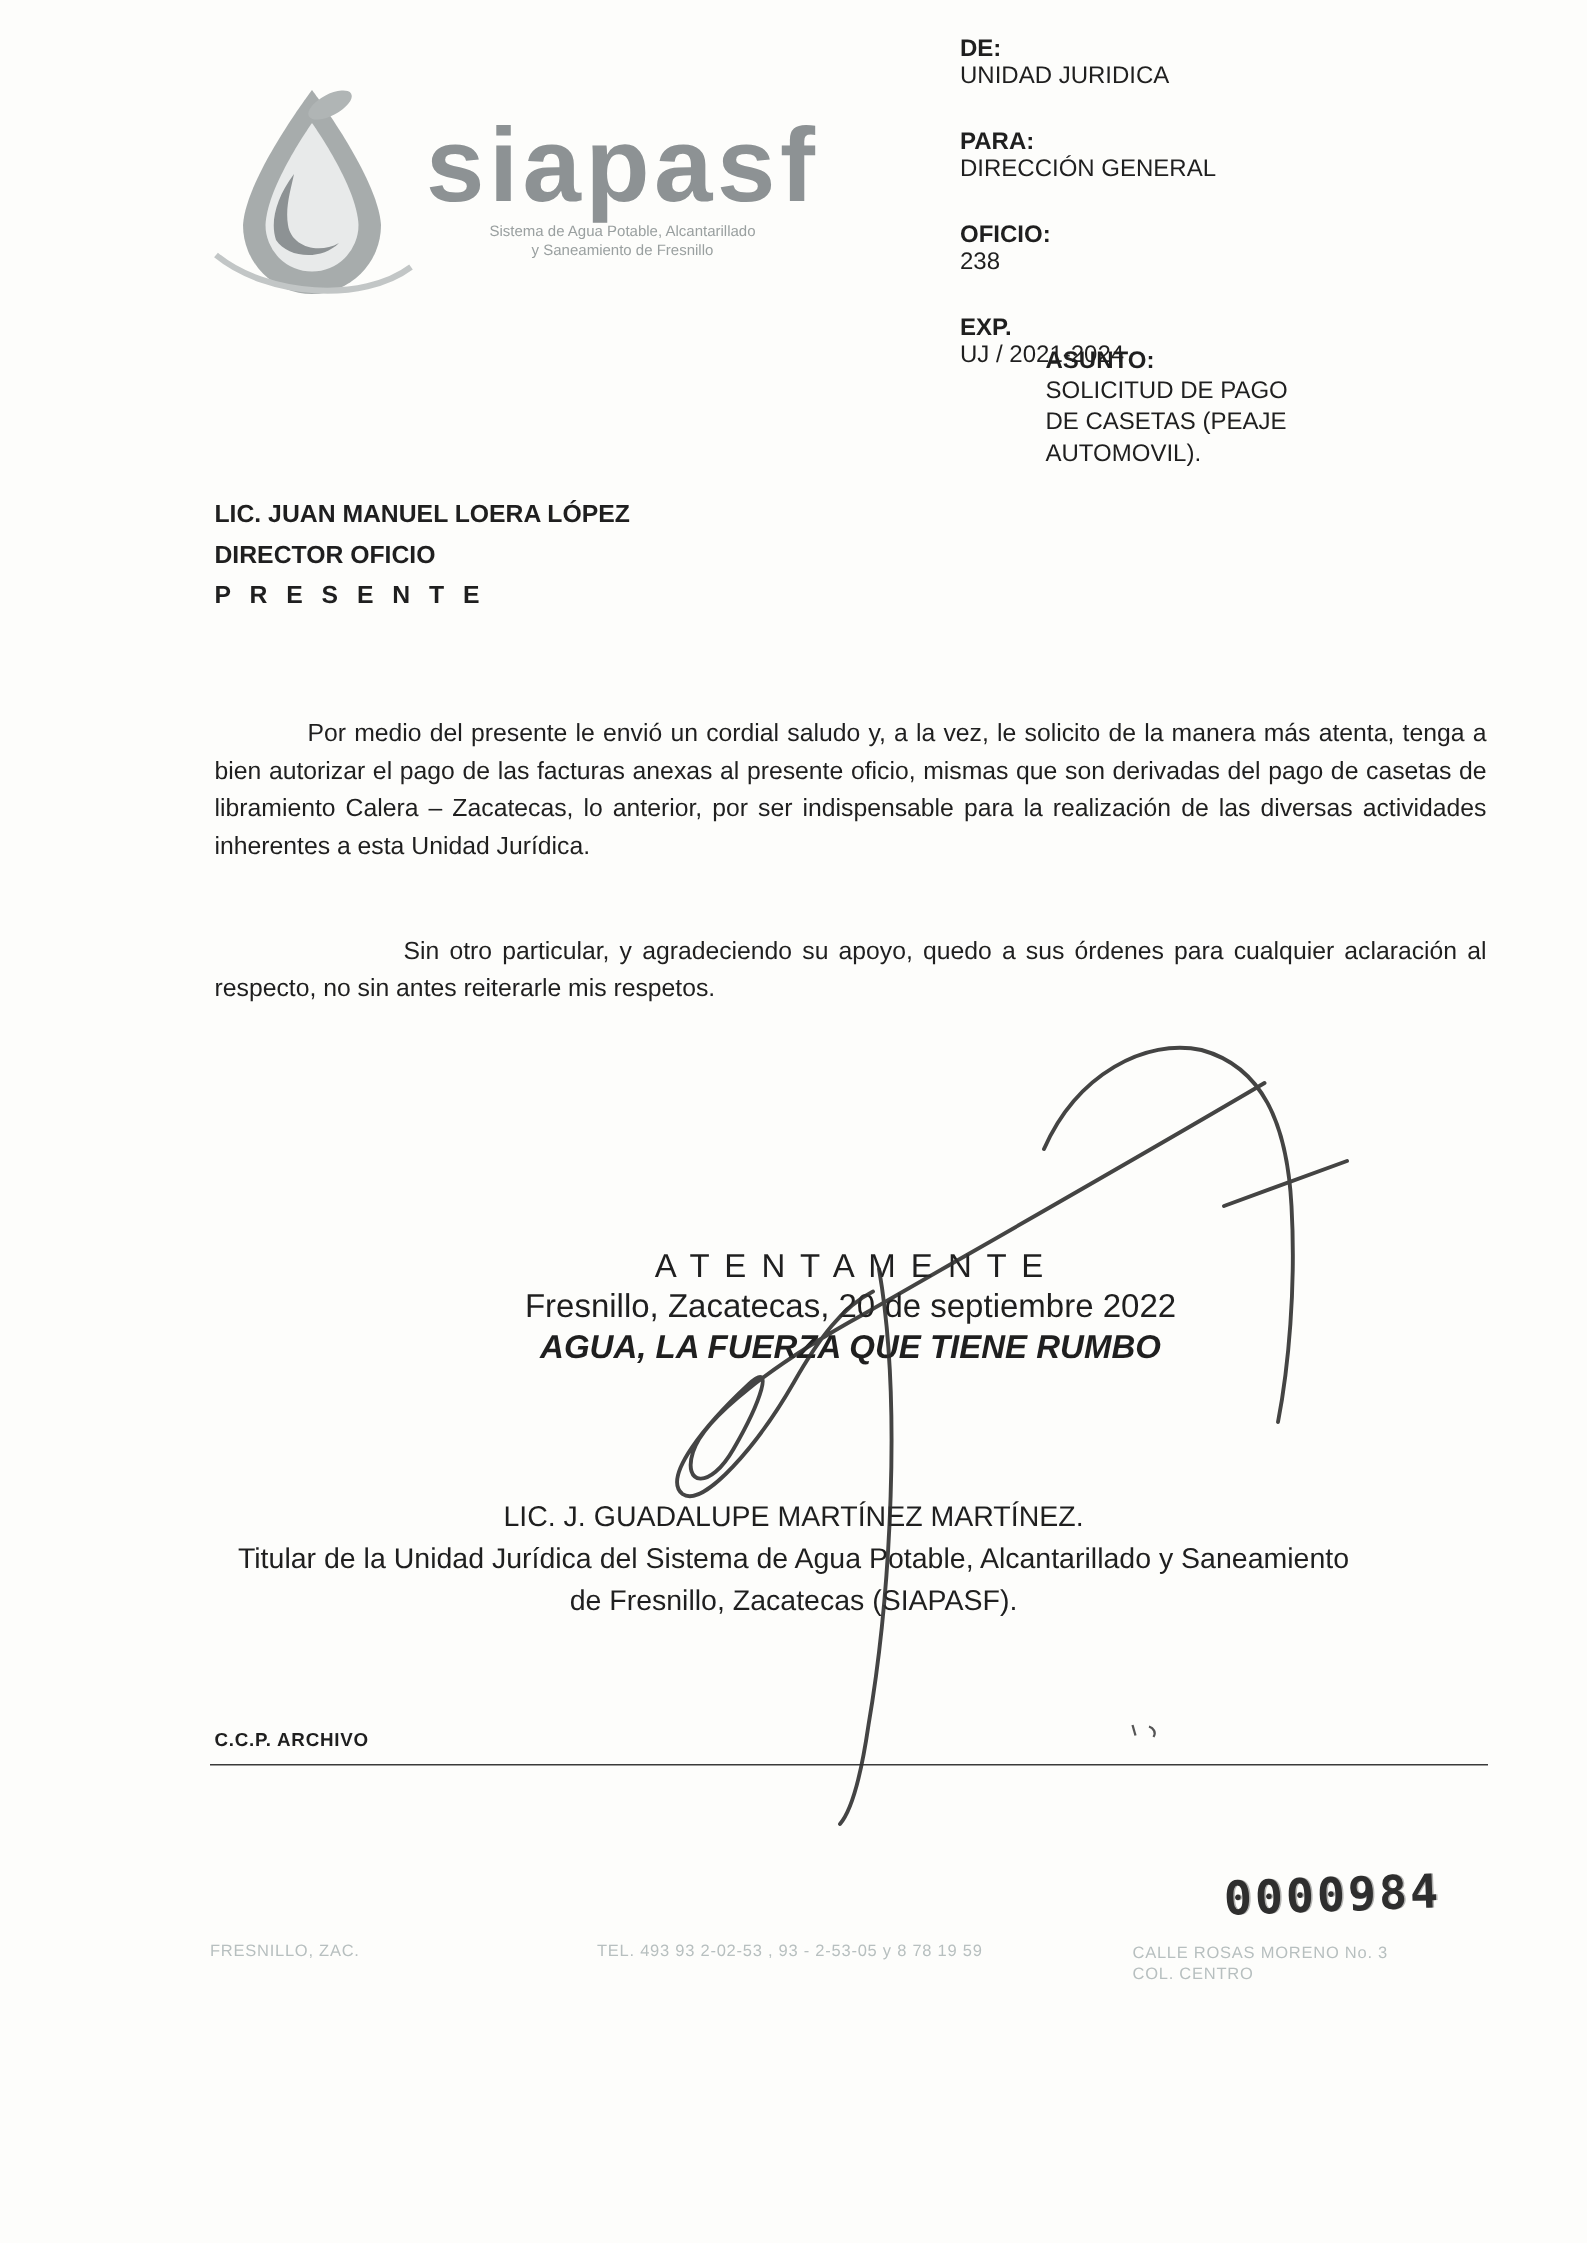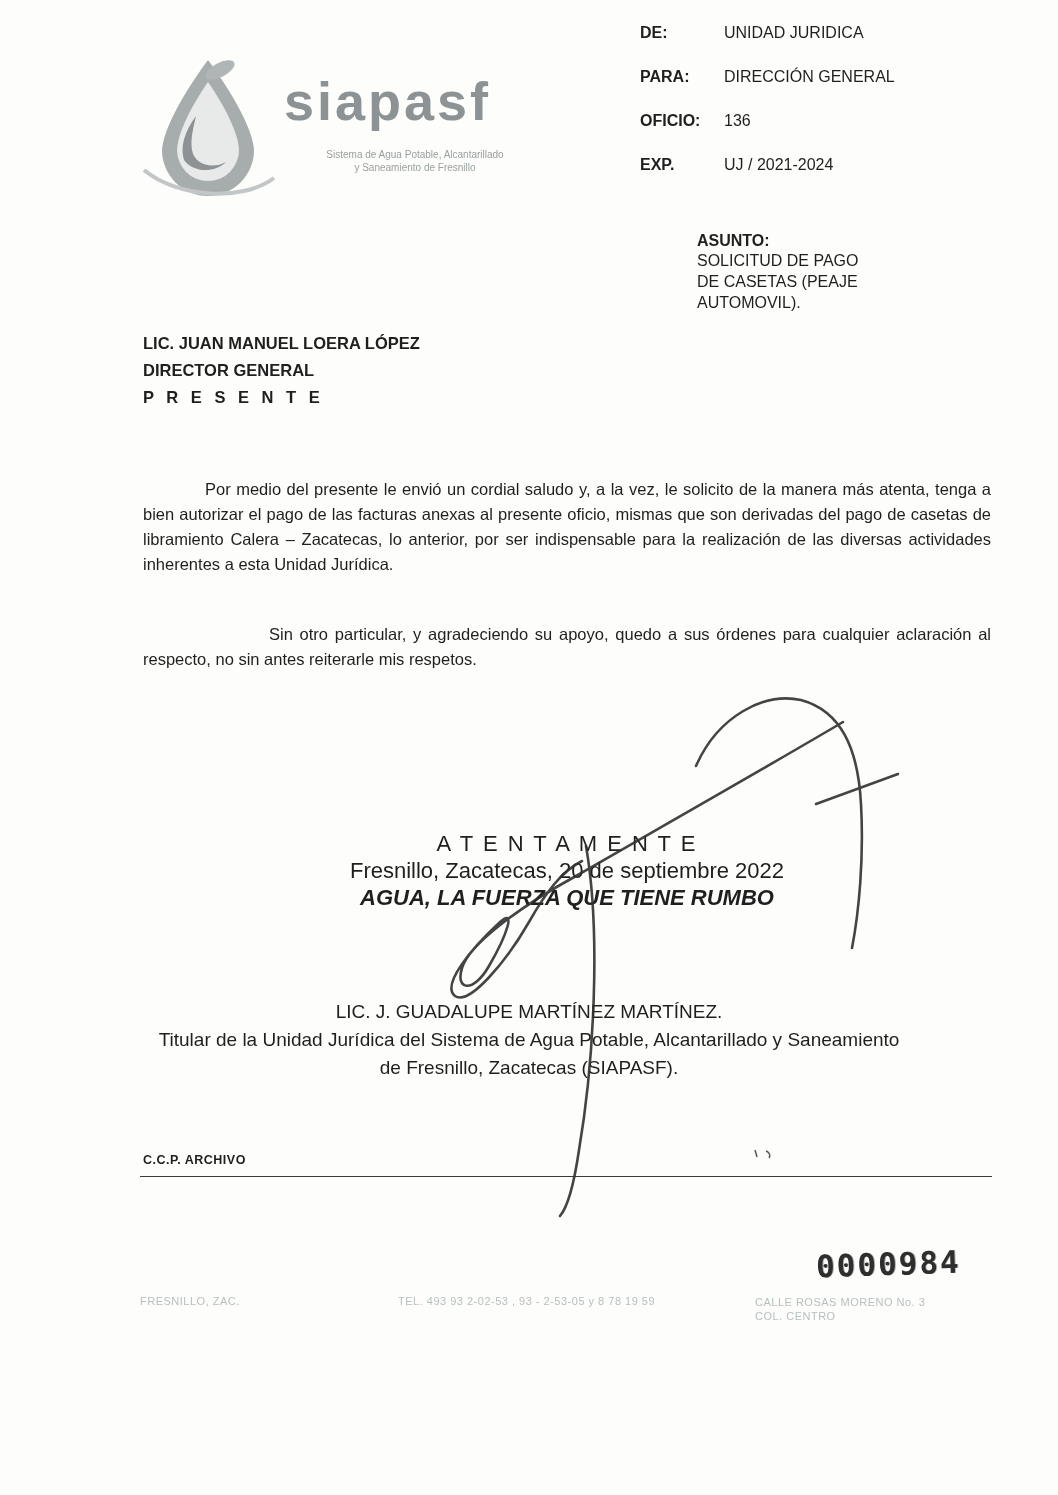"DE:" .hdr-row { flex-direction: none -> column }
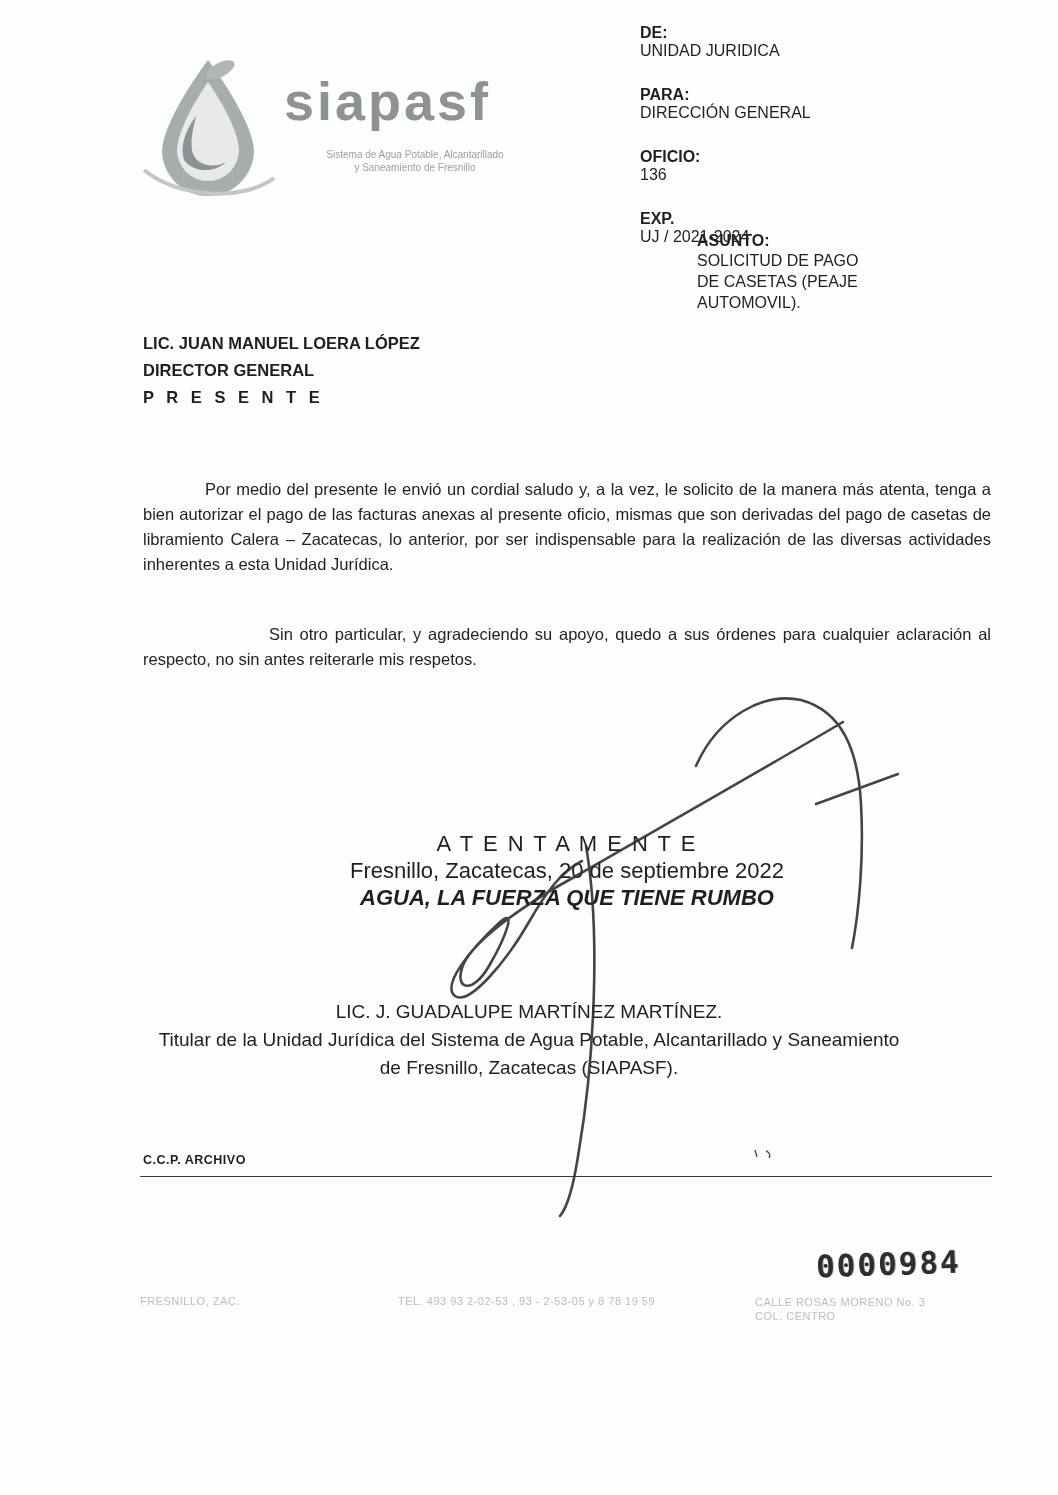"siapasf" .logo-brand { font-size: 54px -> 70px }
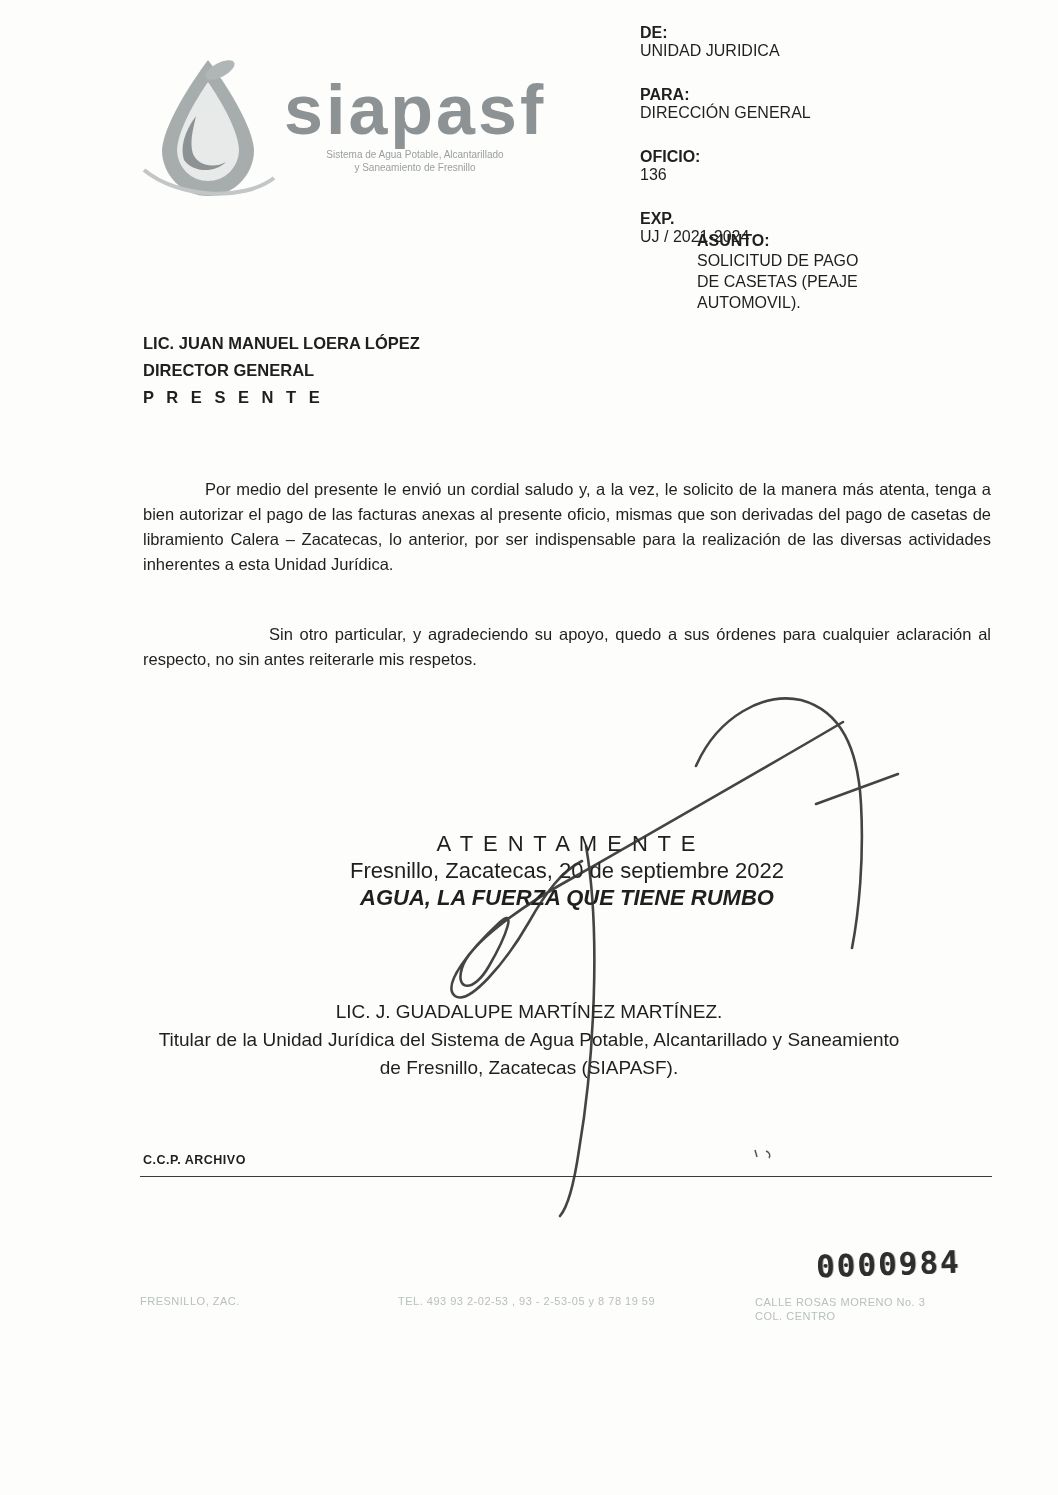"136" span.hdr-value { text: 136 -> 238 }
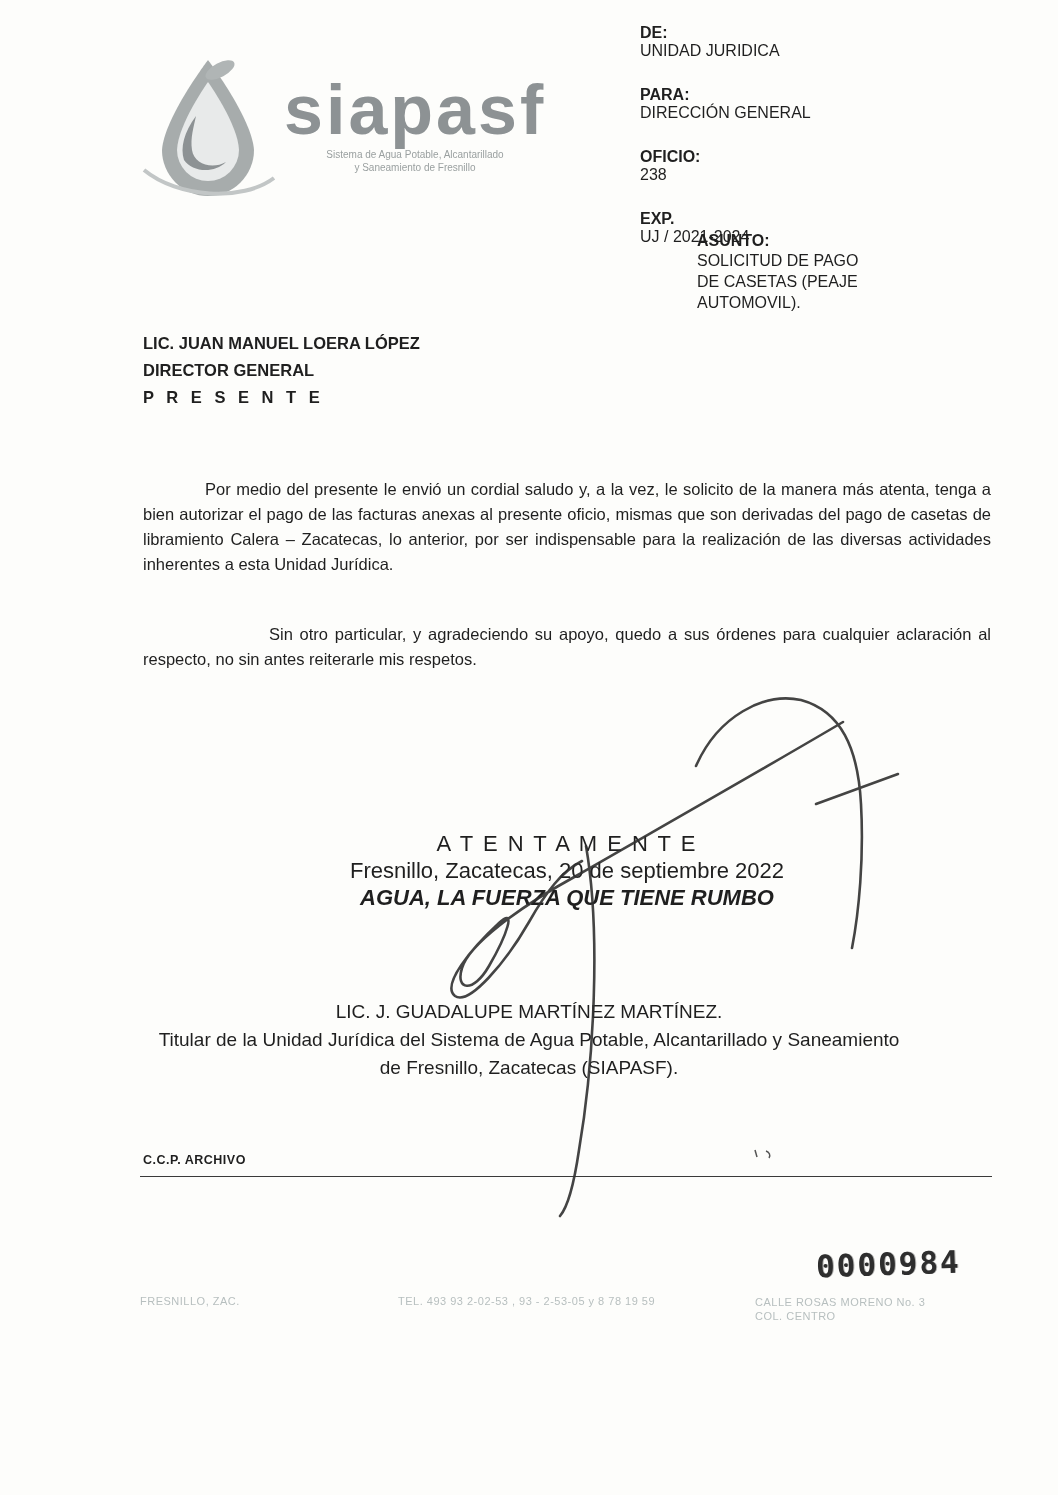"DIRECTOR GENERAL" div { text: GENERAL -> OFICIO }
